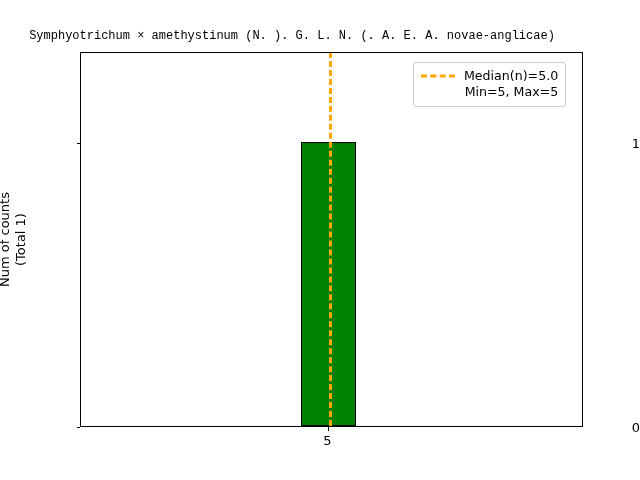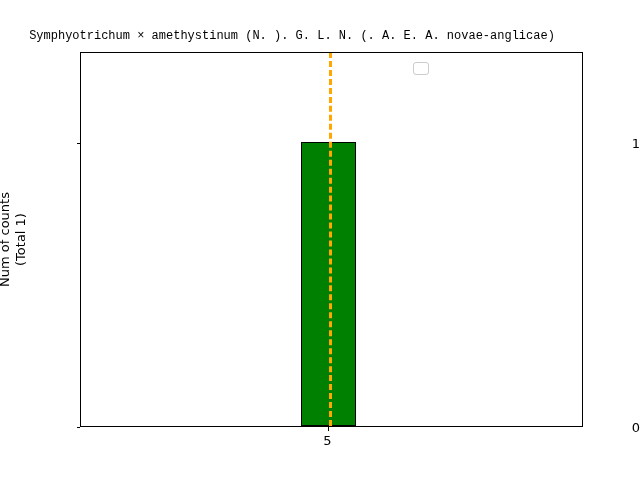"Median(n)=5.0" div.legend-row { html: none -> <div> <span></span> <span>Median(n)=5.0</span> </div> }
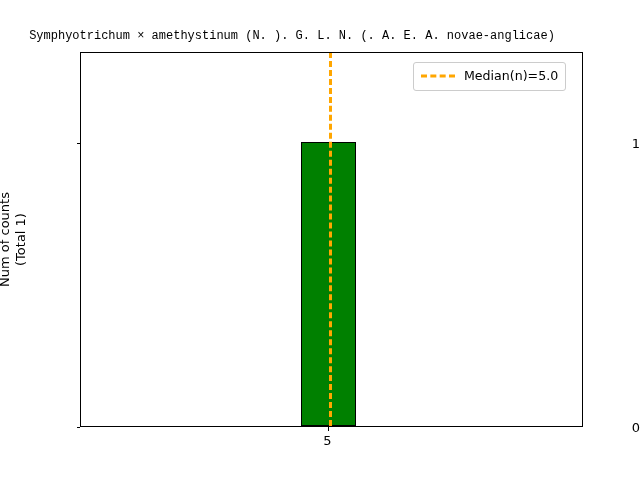"Min=5, Max=5" div.legend-row { html: none -> <div> <span>Min=5, Max=5</span> </div> }
